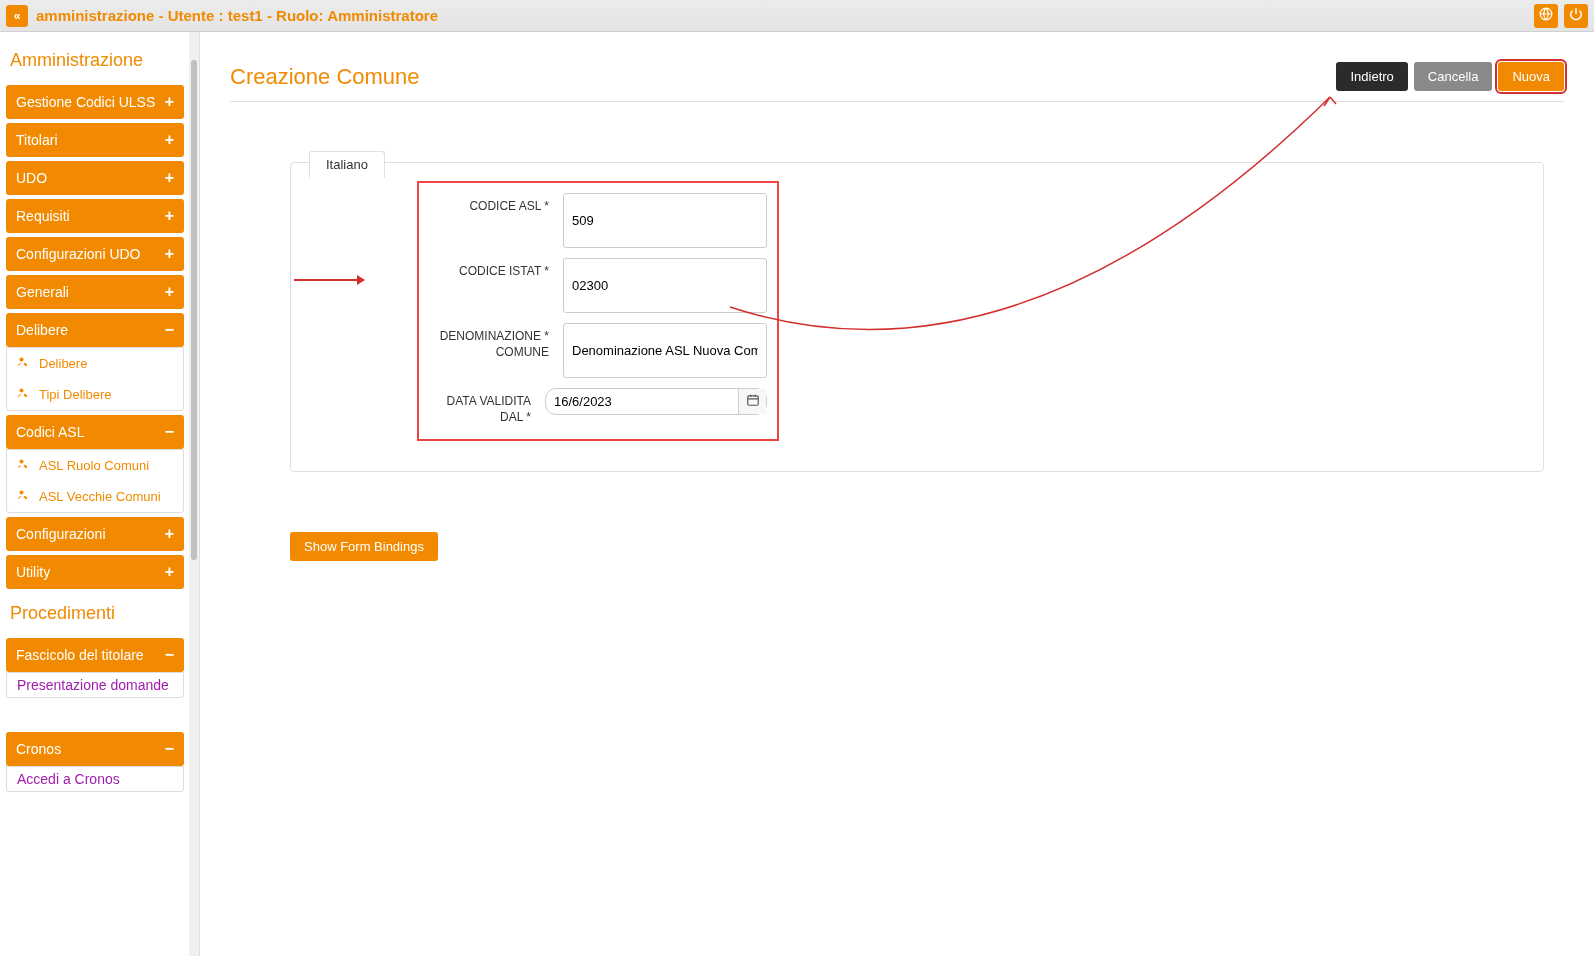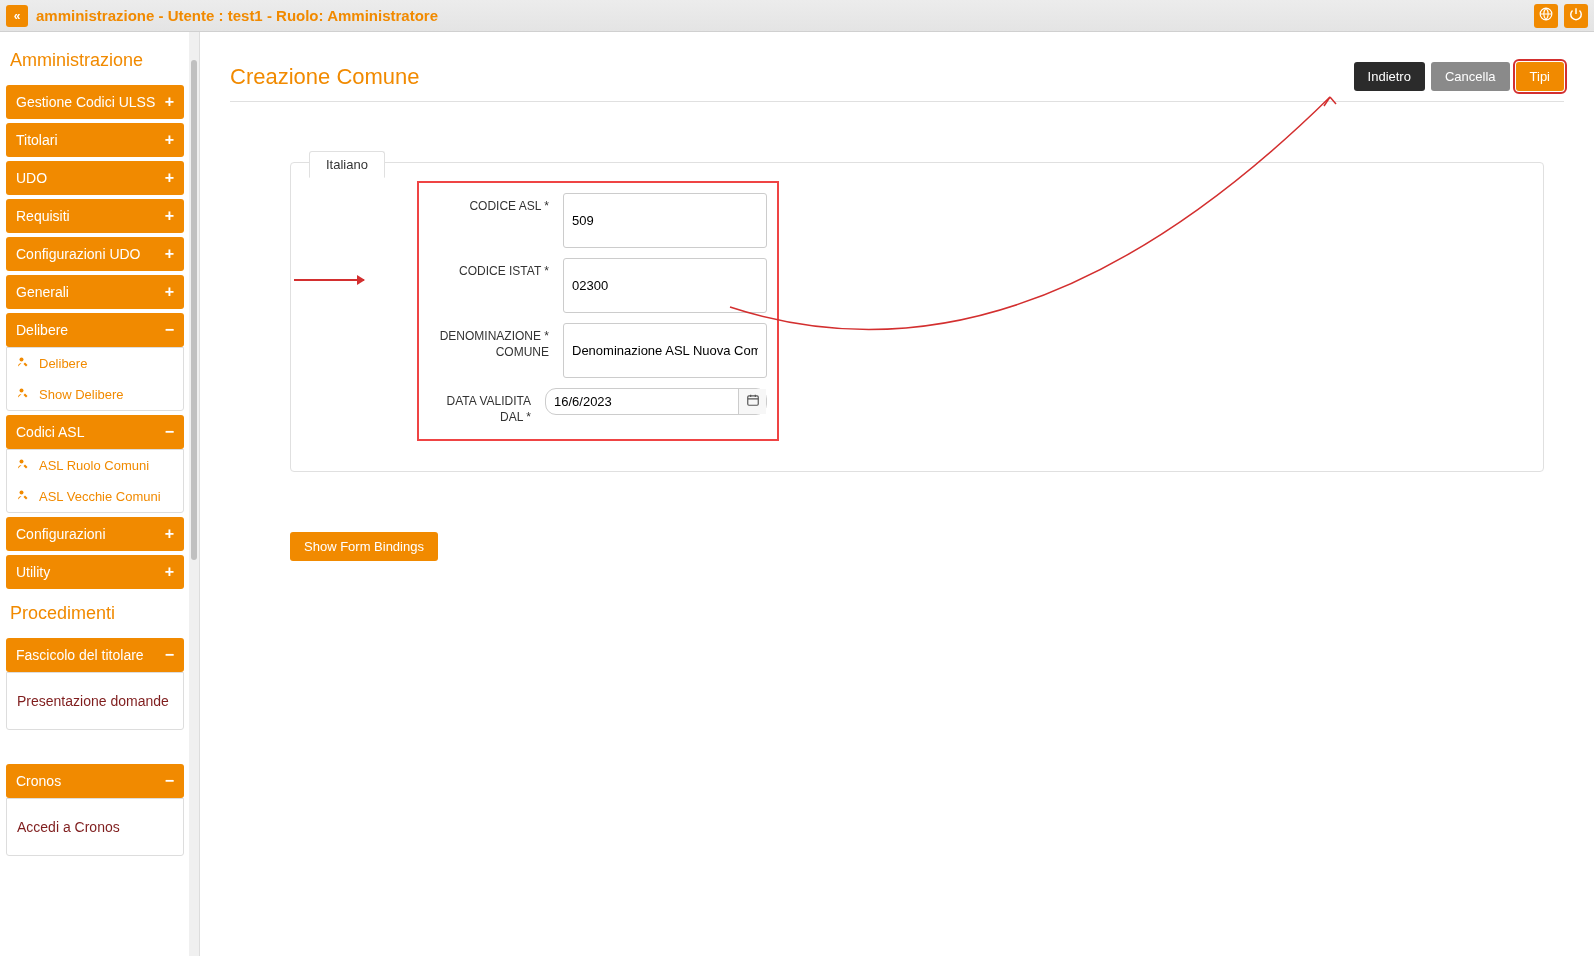"Tipi" button.btn { text: Tipi -> Nuova }
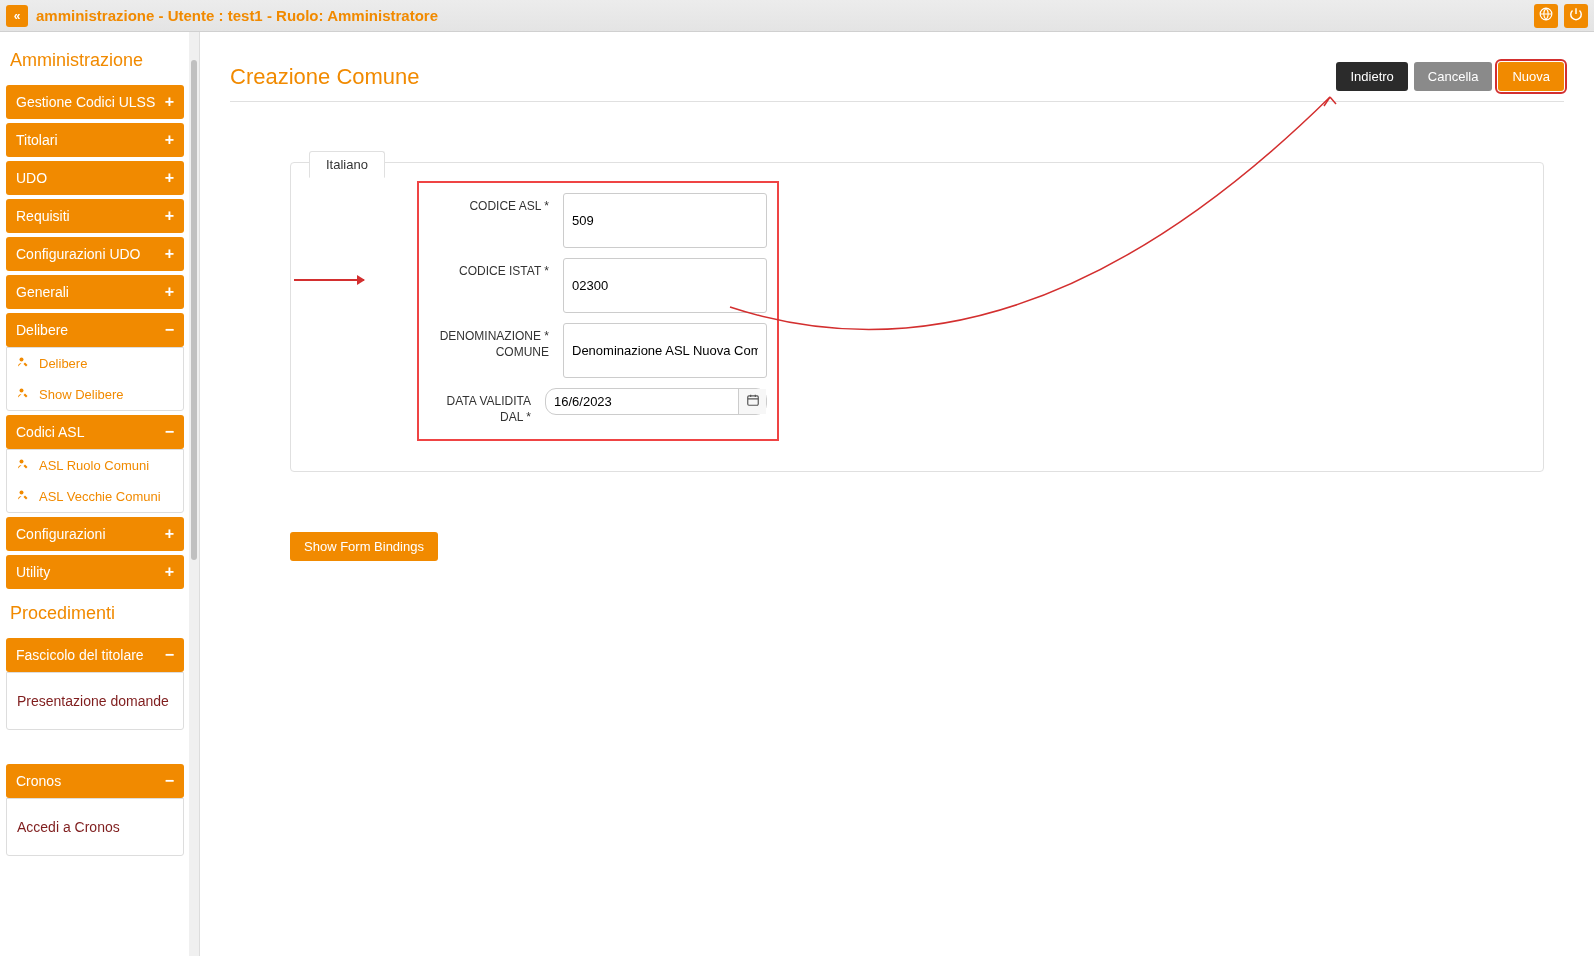"Show Delibere" span { text: Show -> Tipi }
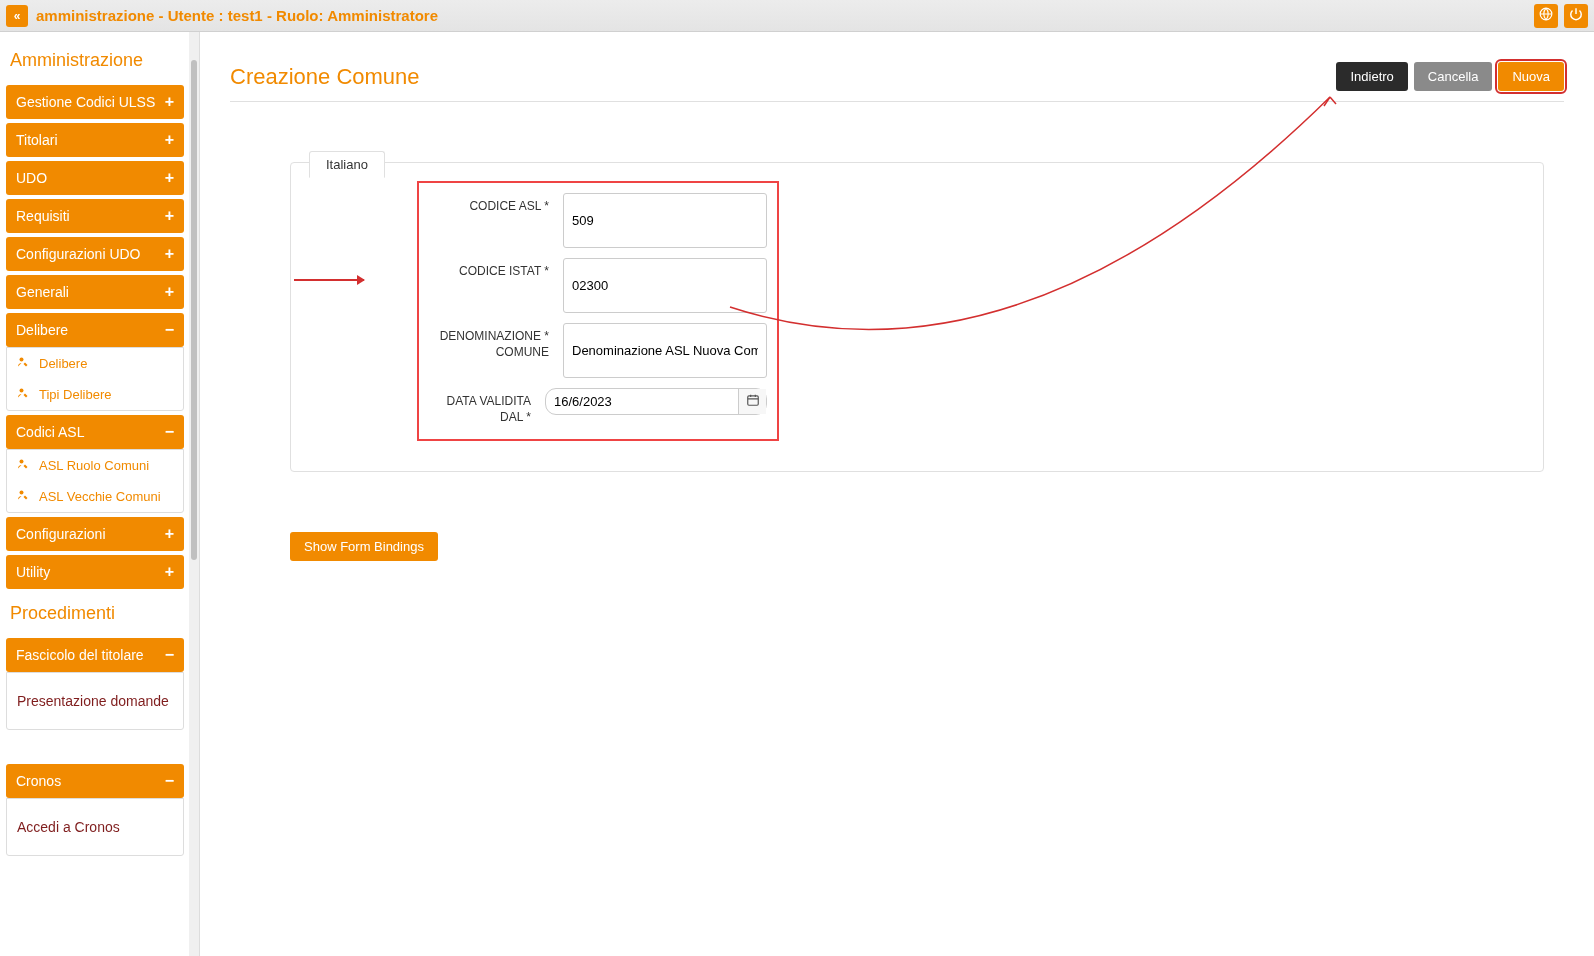"Presentazione domande" .acc-child-noicon { color: #7f1d1d -> #a21caf; padding: 20px 10px -> 4px 10px }
